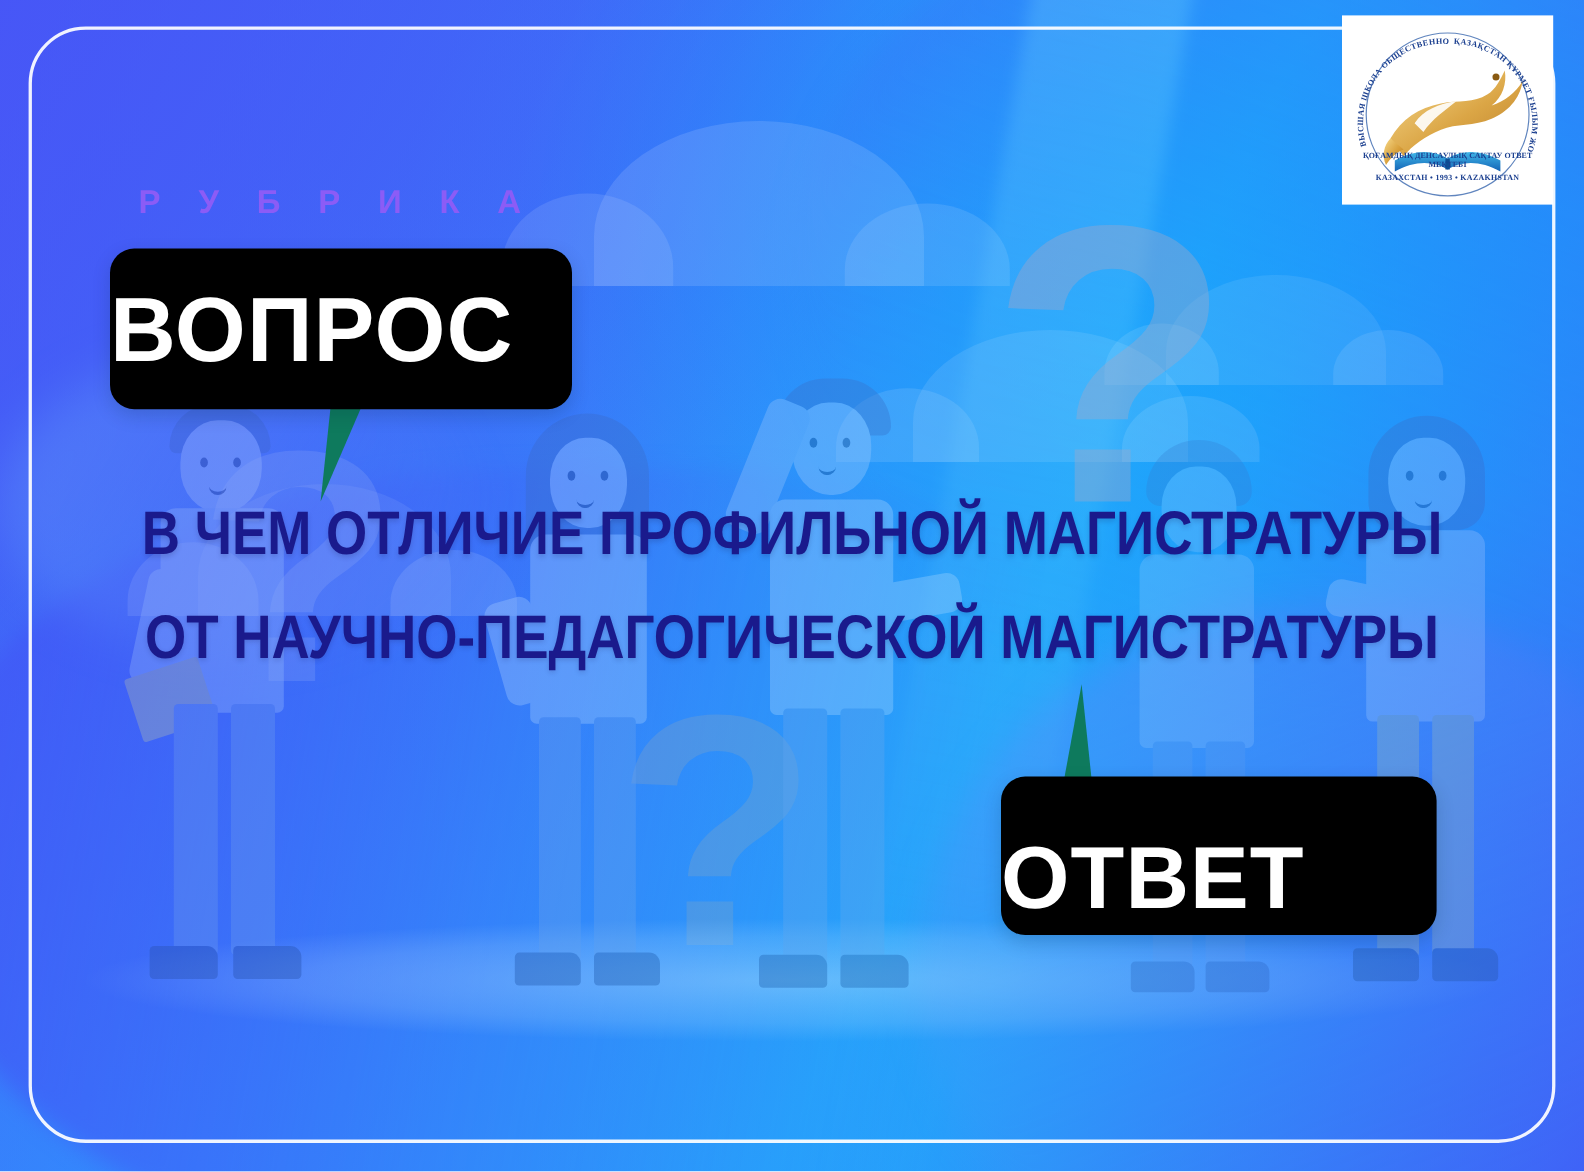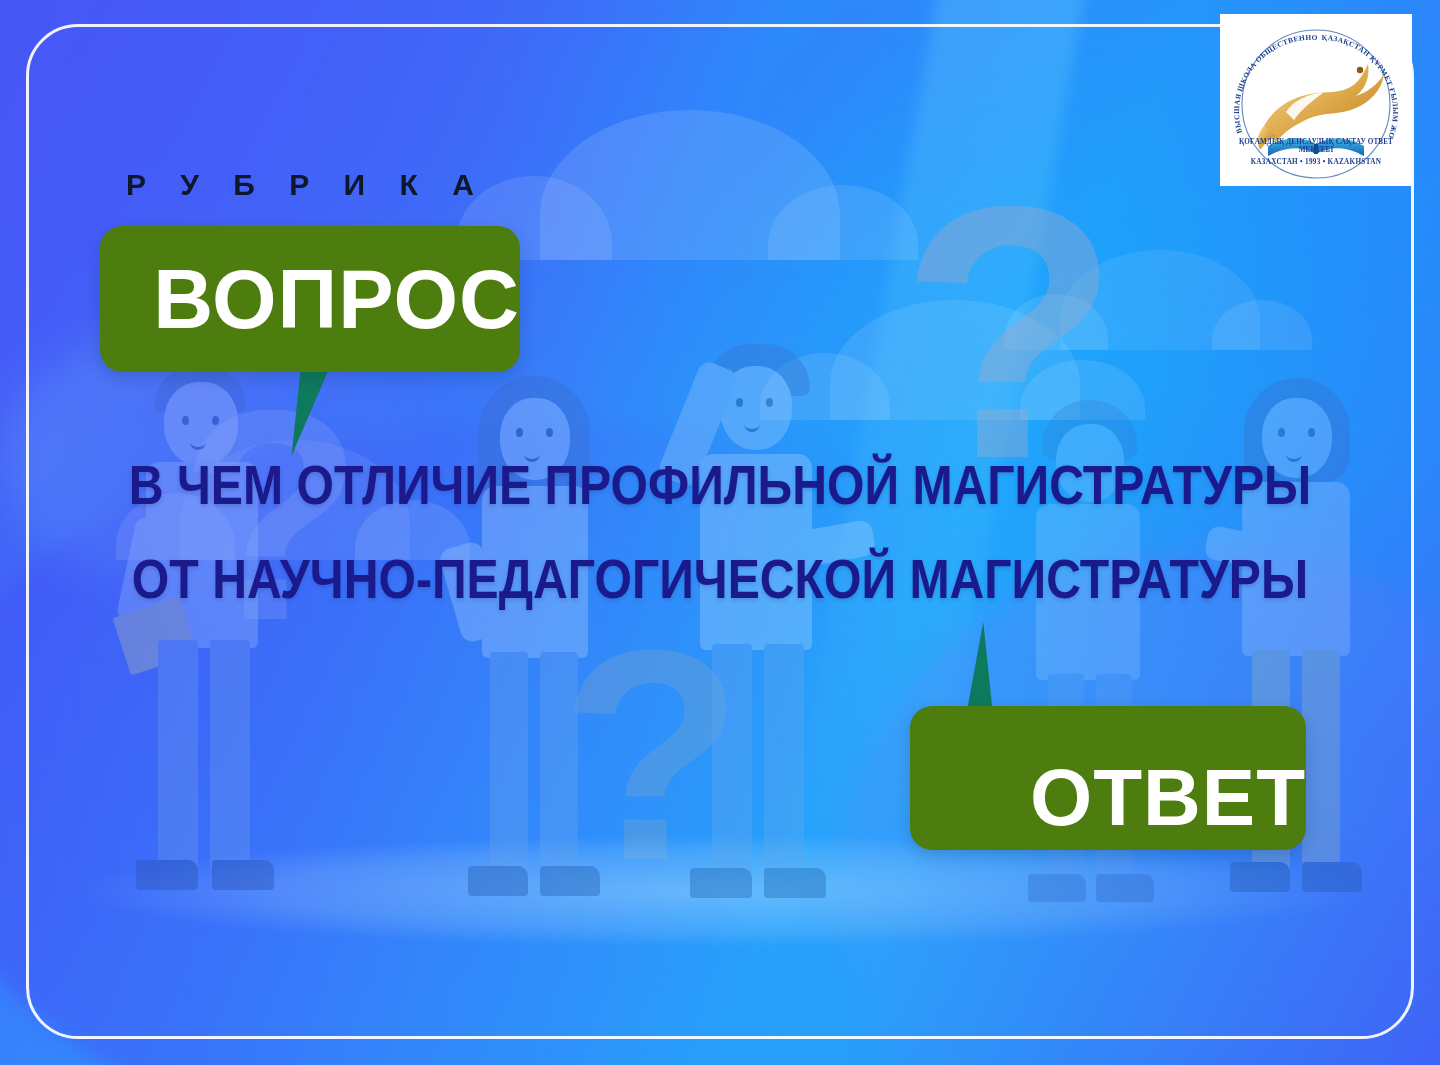"Р У Б Р И" .kicker { color: #0f172a -> #8b5cf6 }
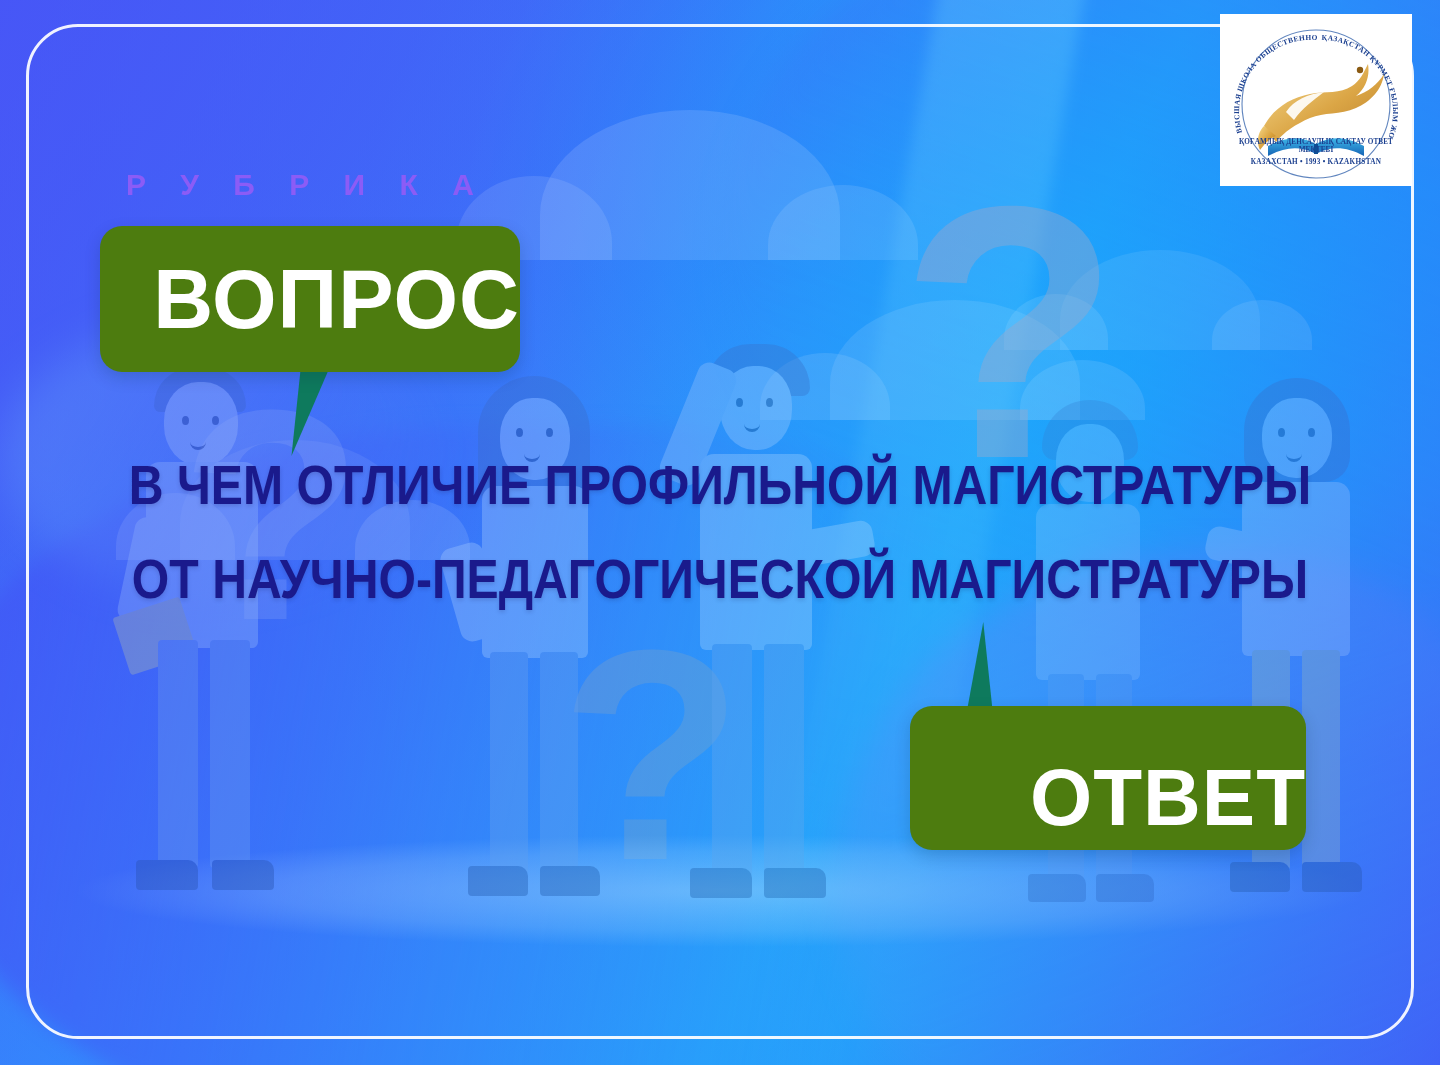"ВОПРОС" .bubble { background: #4d7c0f -> #000000; justify-content: flex-end -> flex-start }
